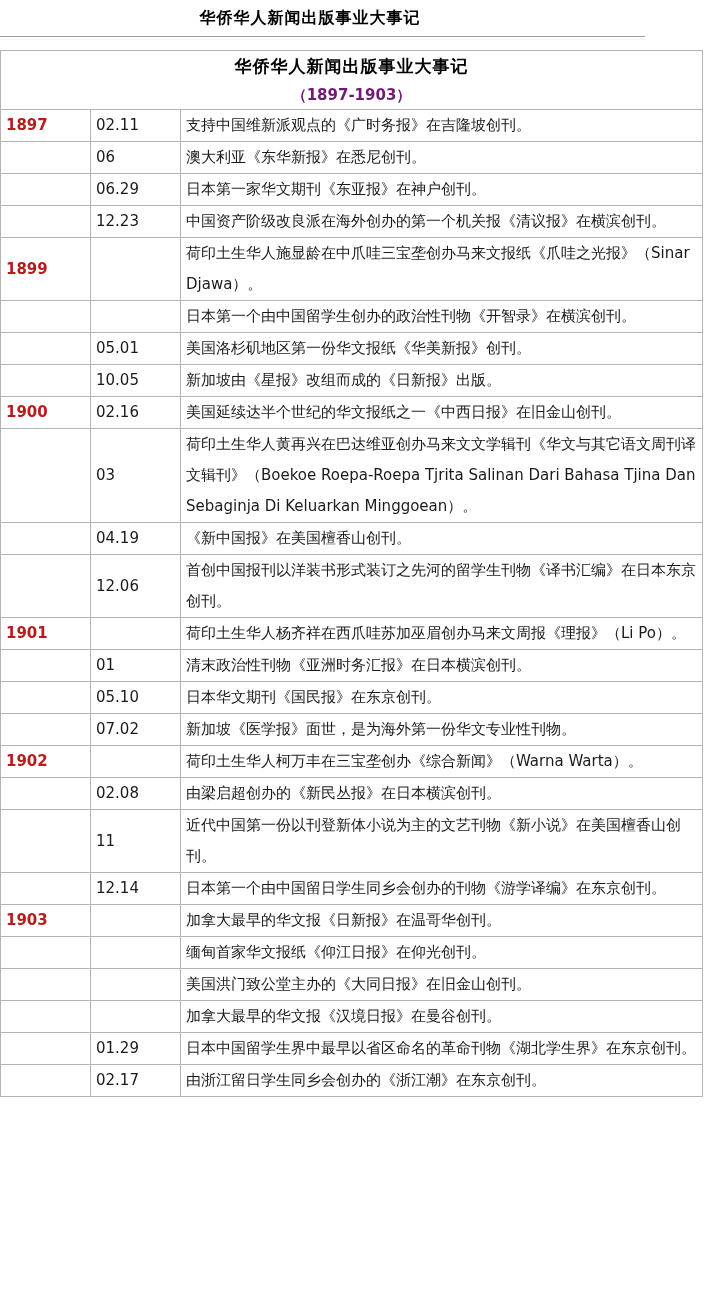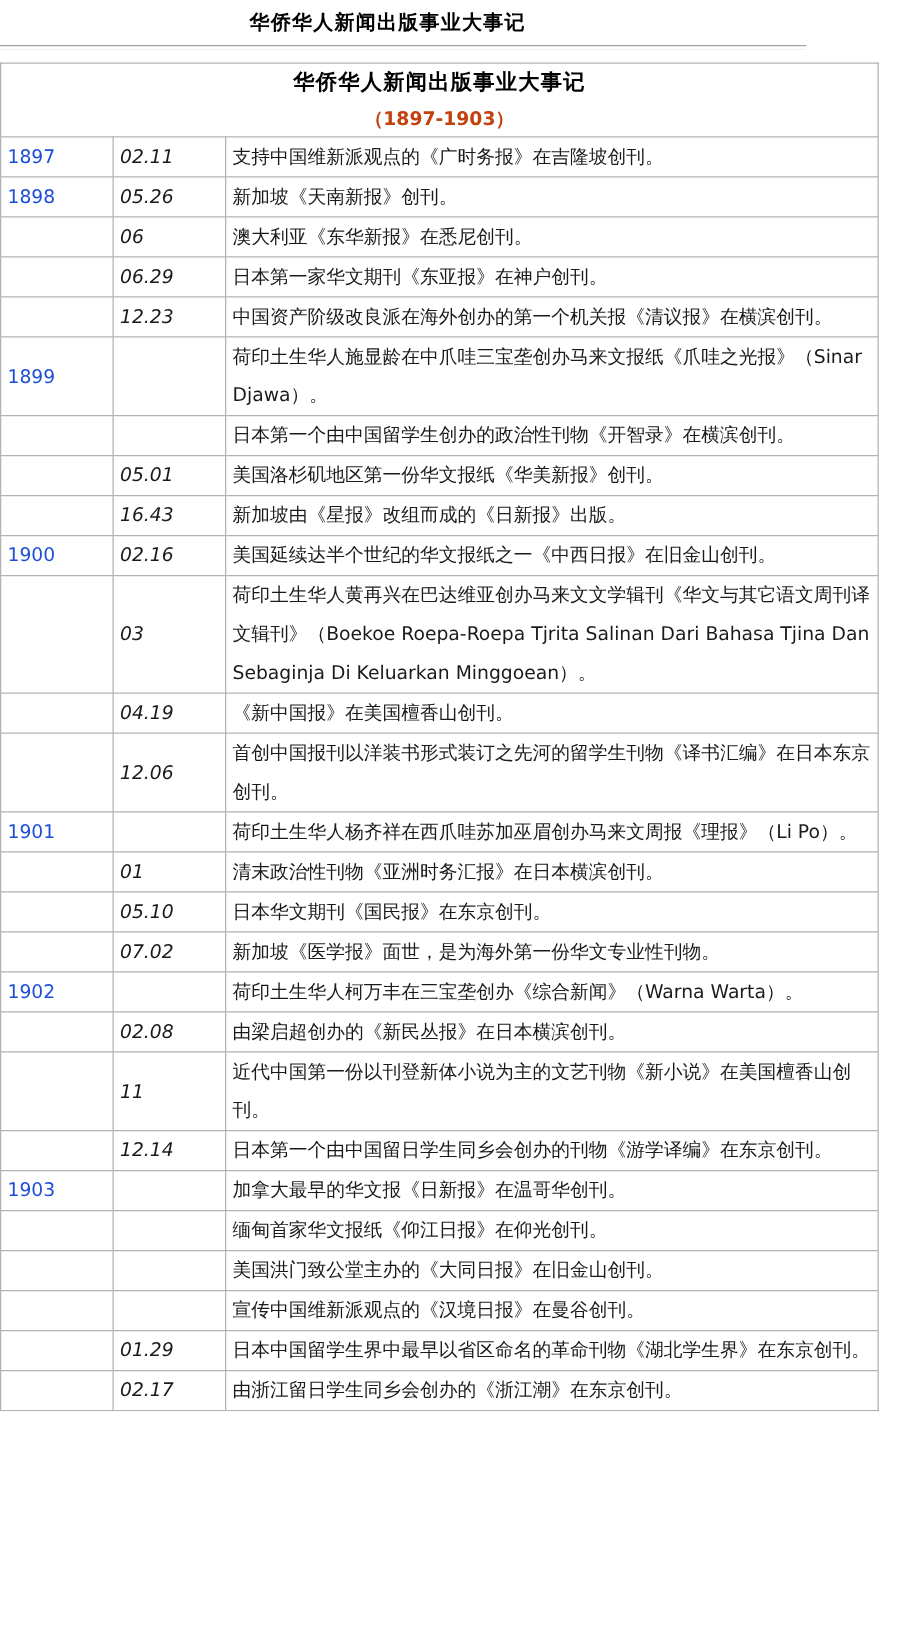"（1897-1903）" .tbl-subtitle { color: #c2410c -> #701a75 }
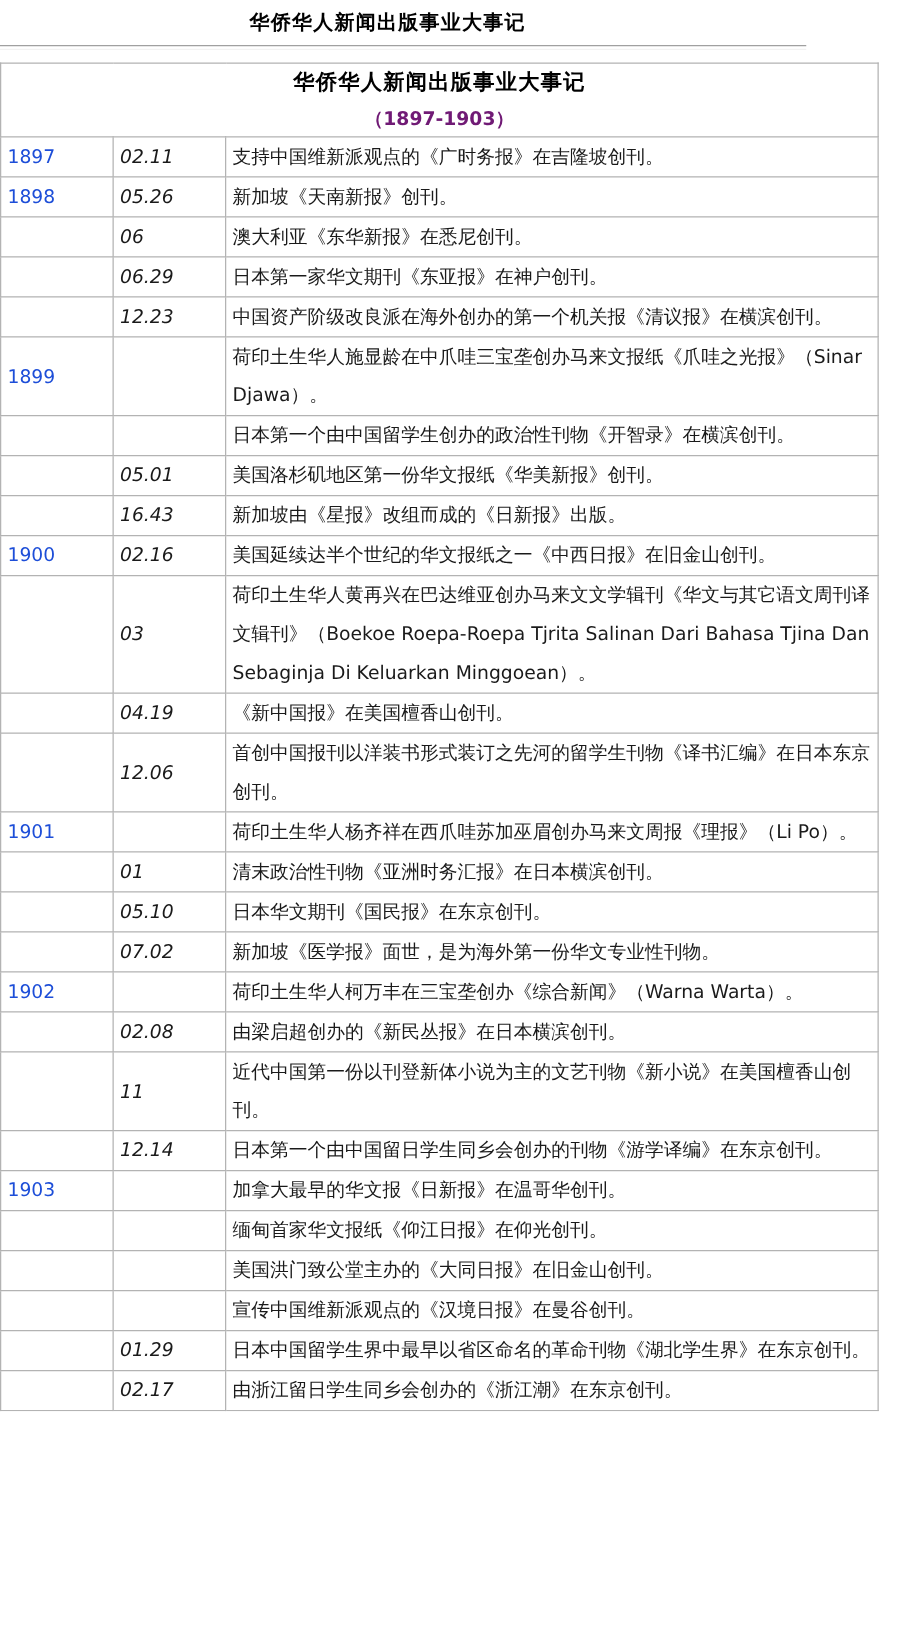"1897" td.year-cell { color: #1d4ed8 -> #b91c1c; font-weight: normal -> bold }
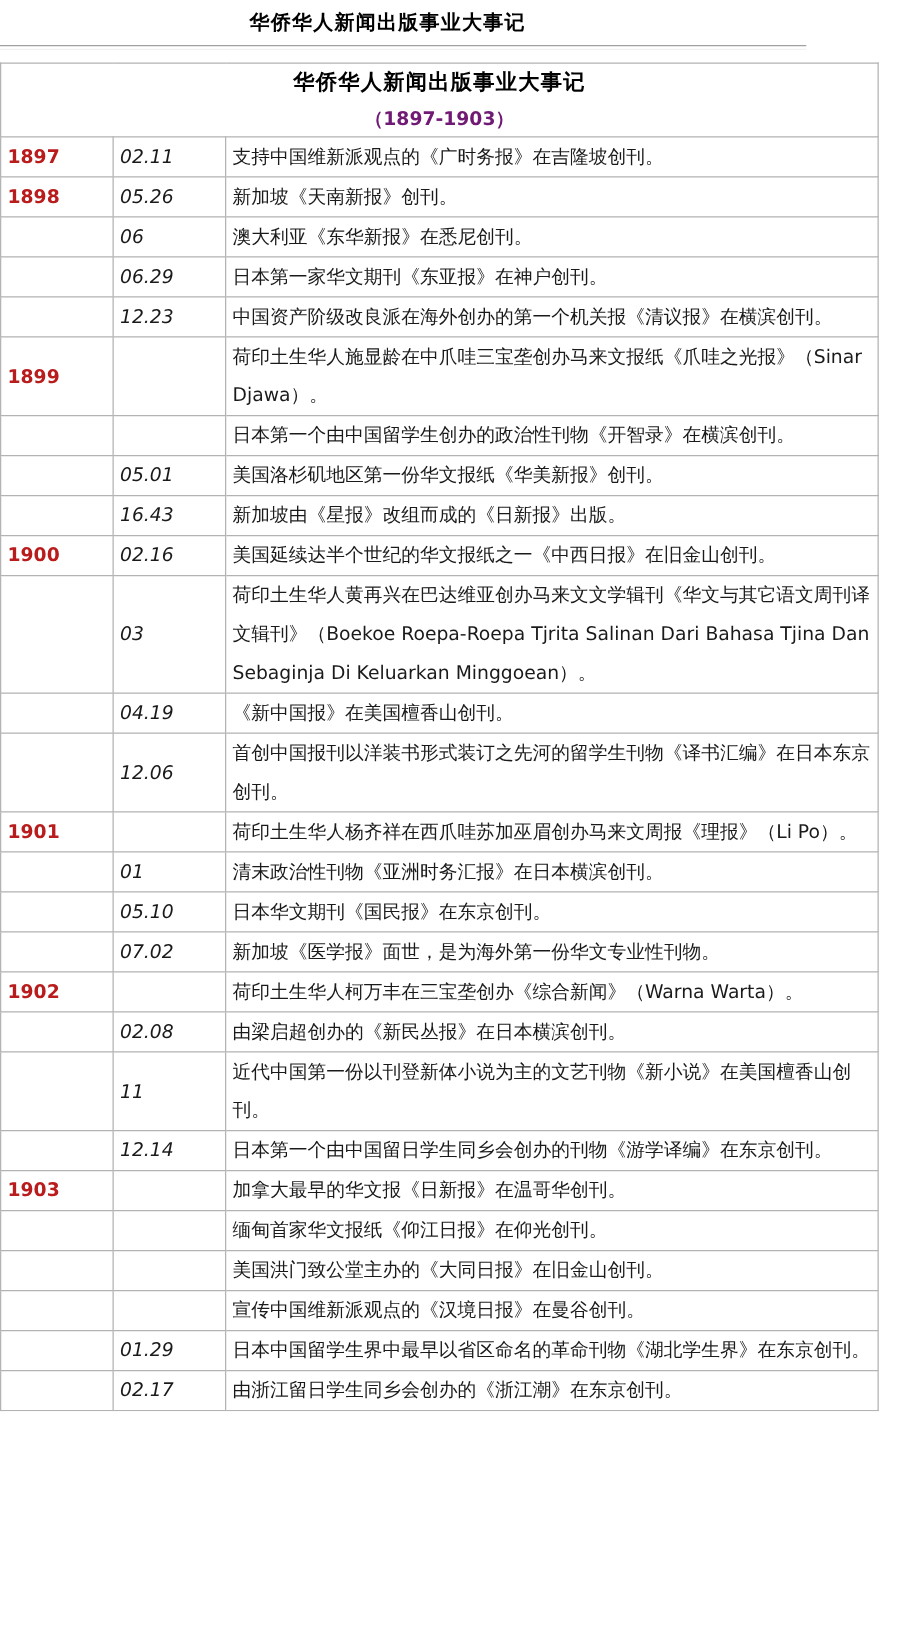"02.11" td.date-cell { font-style: italic -> none }
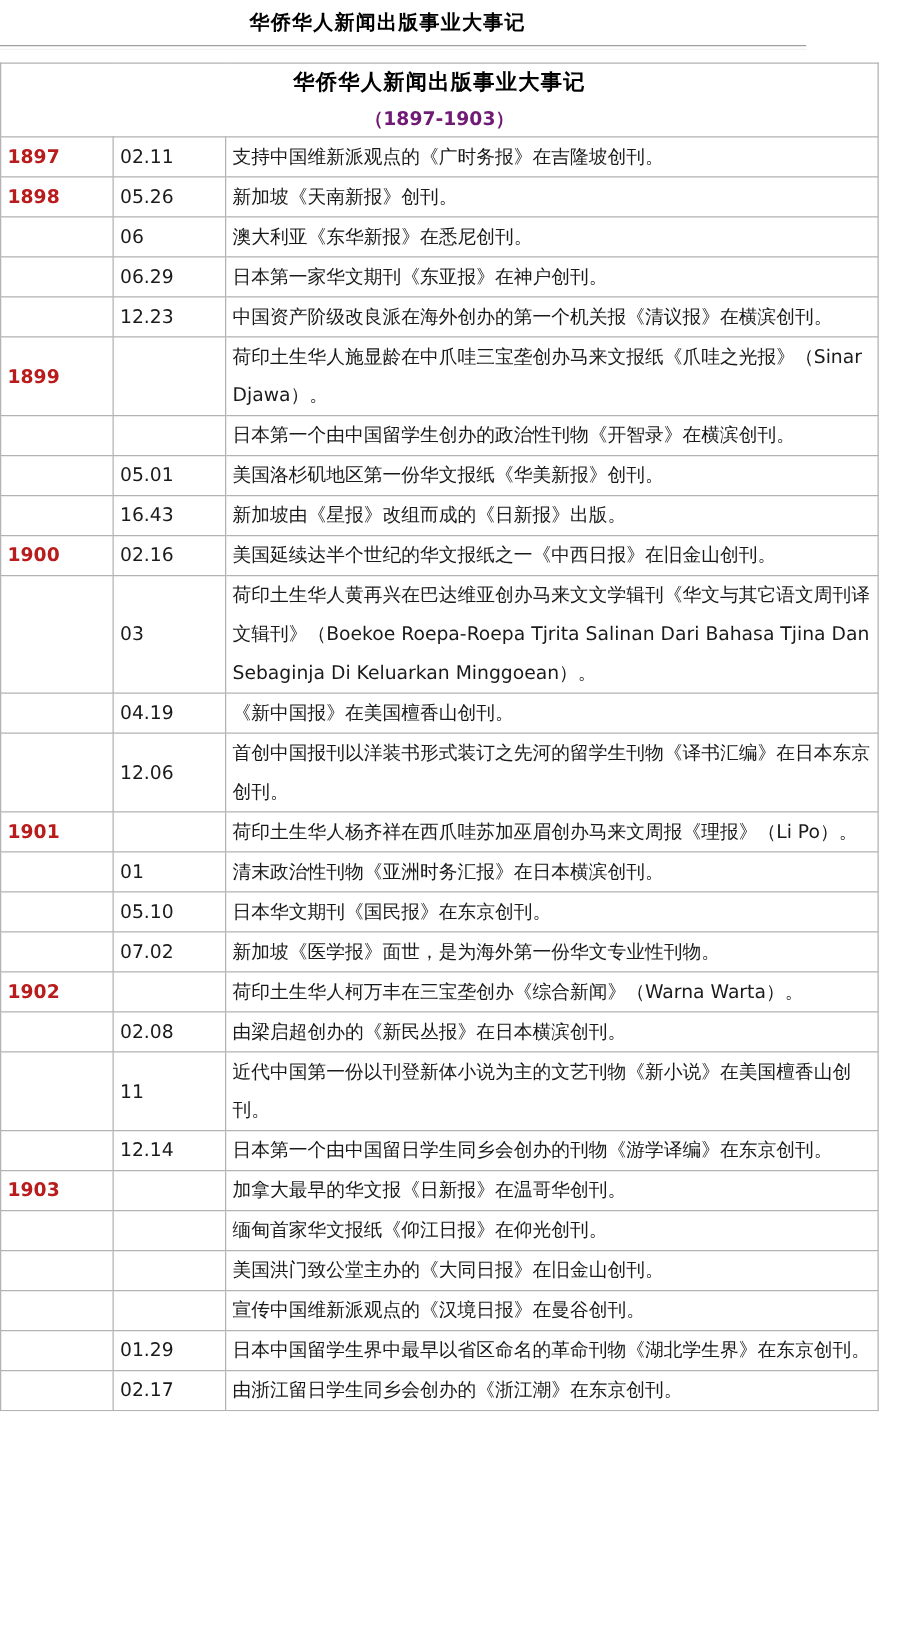"1898" tr { html: <tr> <td>1898</td> <td>05.26</td> <td>新加坡《天南新报》创刊。</td> </tr> -> none }
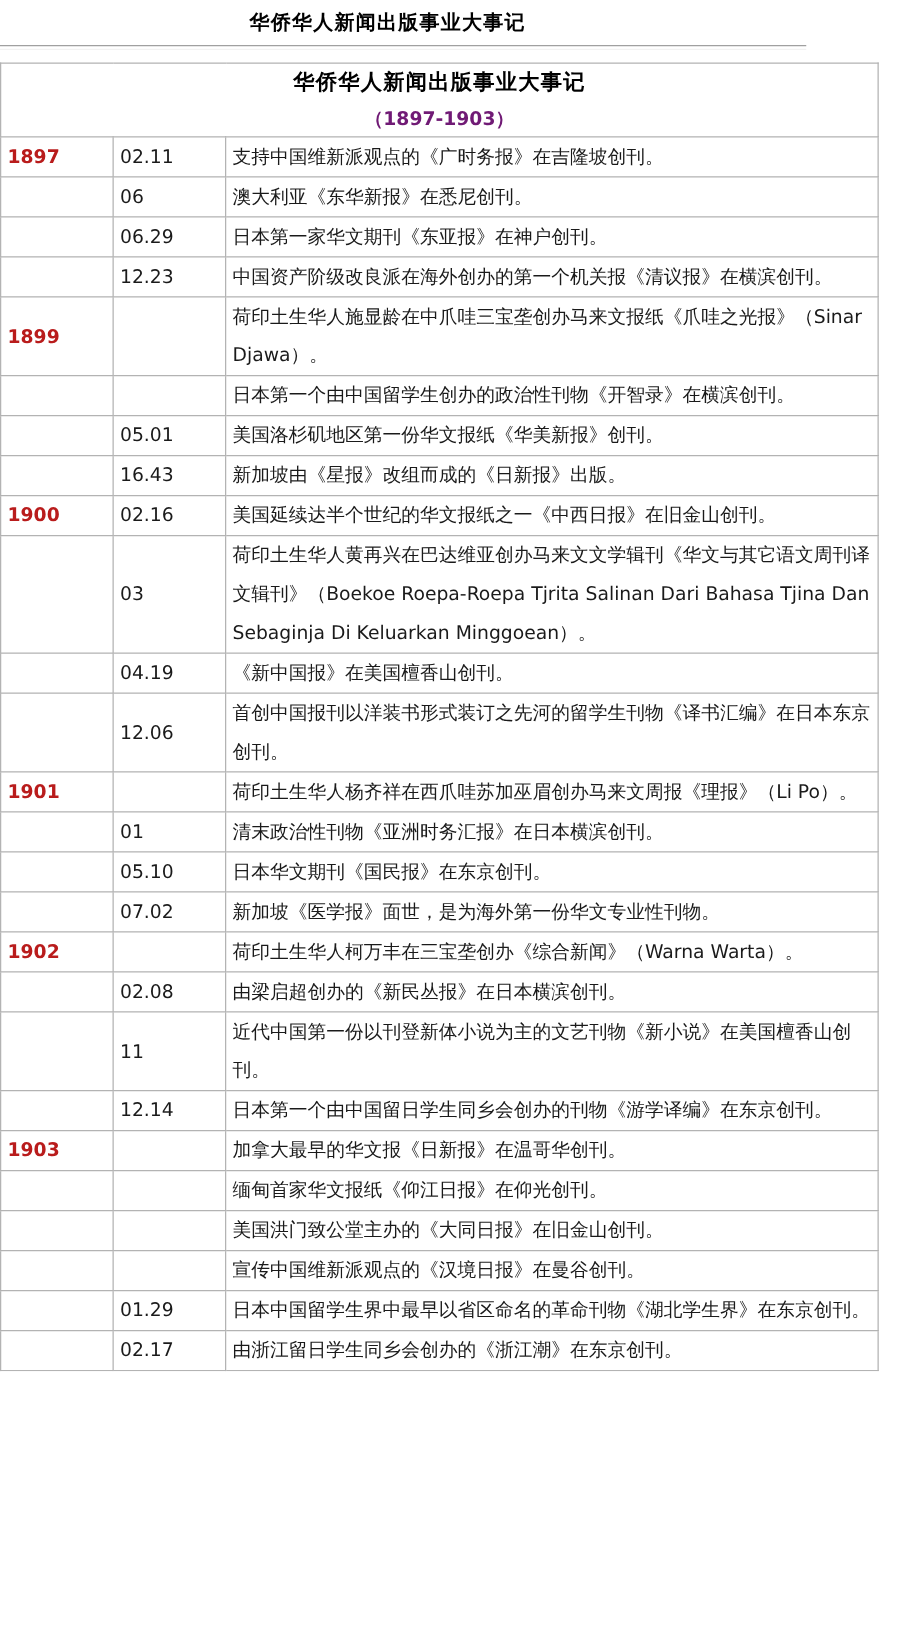"16.43" td.date-cell { text: 16.43 -> 10.05 }
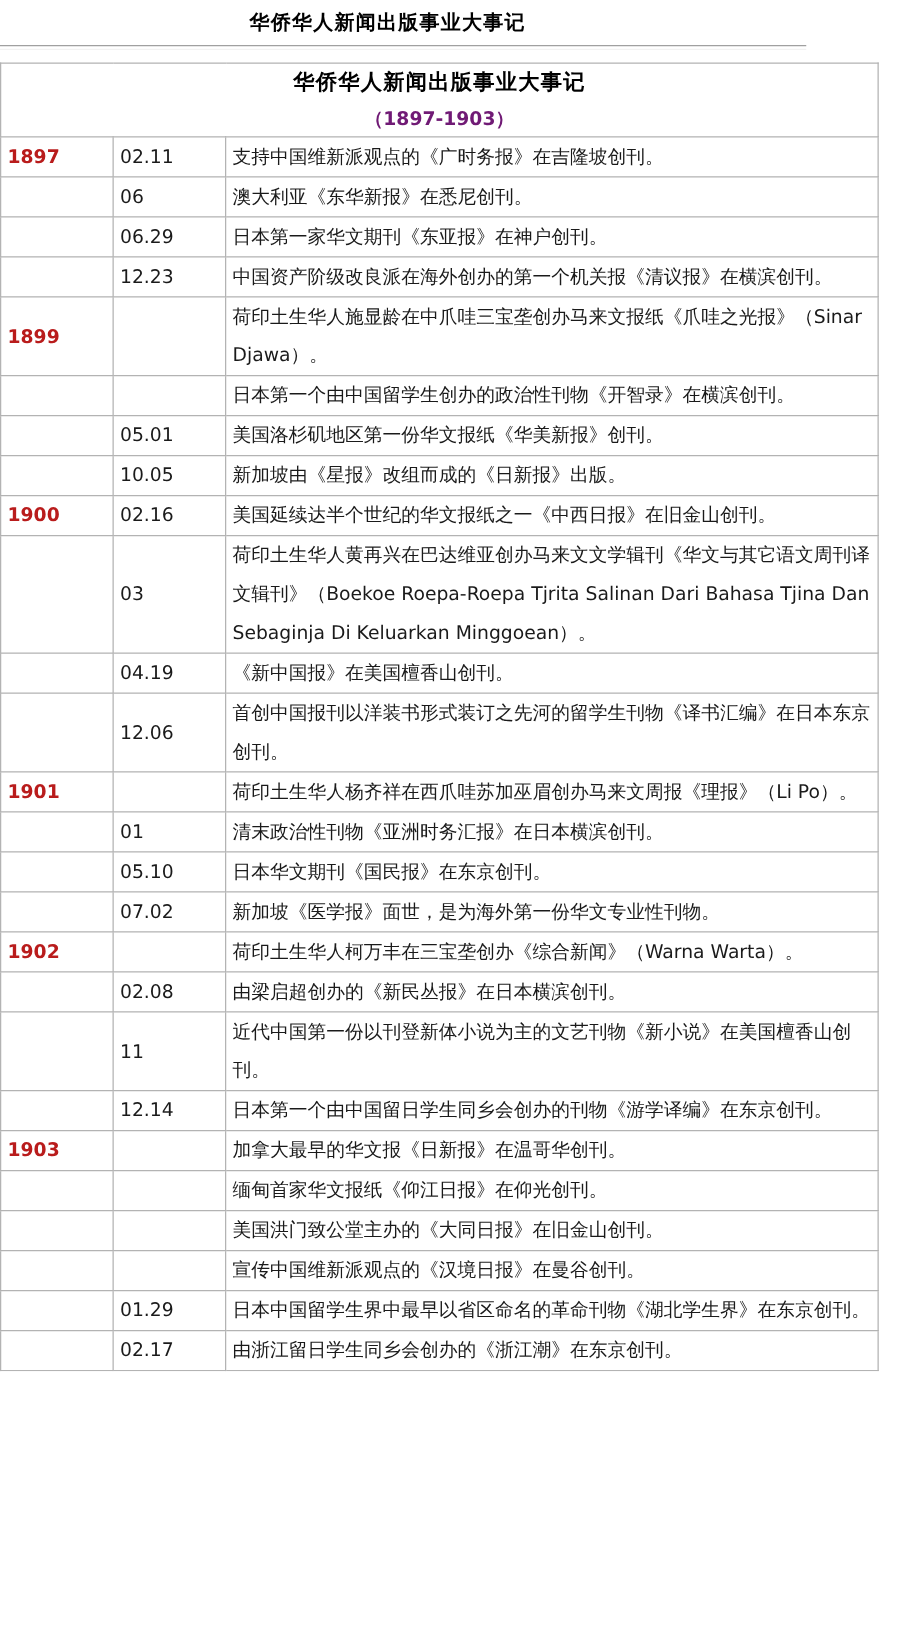"宣传中国维新派观点的《汉境日报》在曼谷创刊。" td.event-cell { text: 宣传中国维新派观点的 -> 加拿大最早的华文报 }
